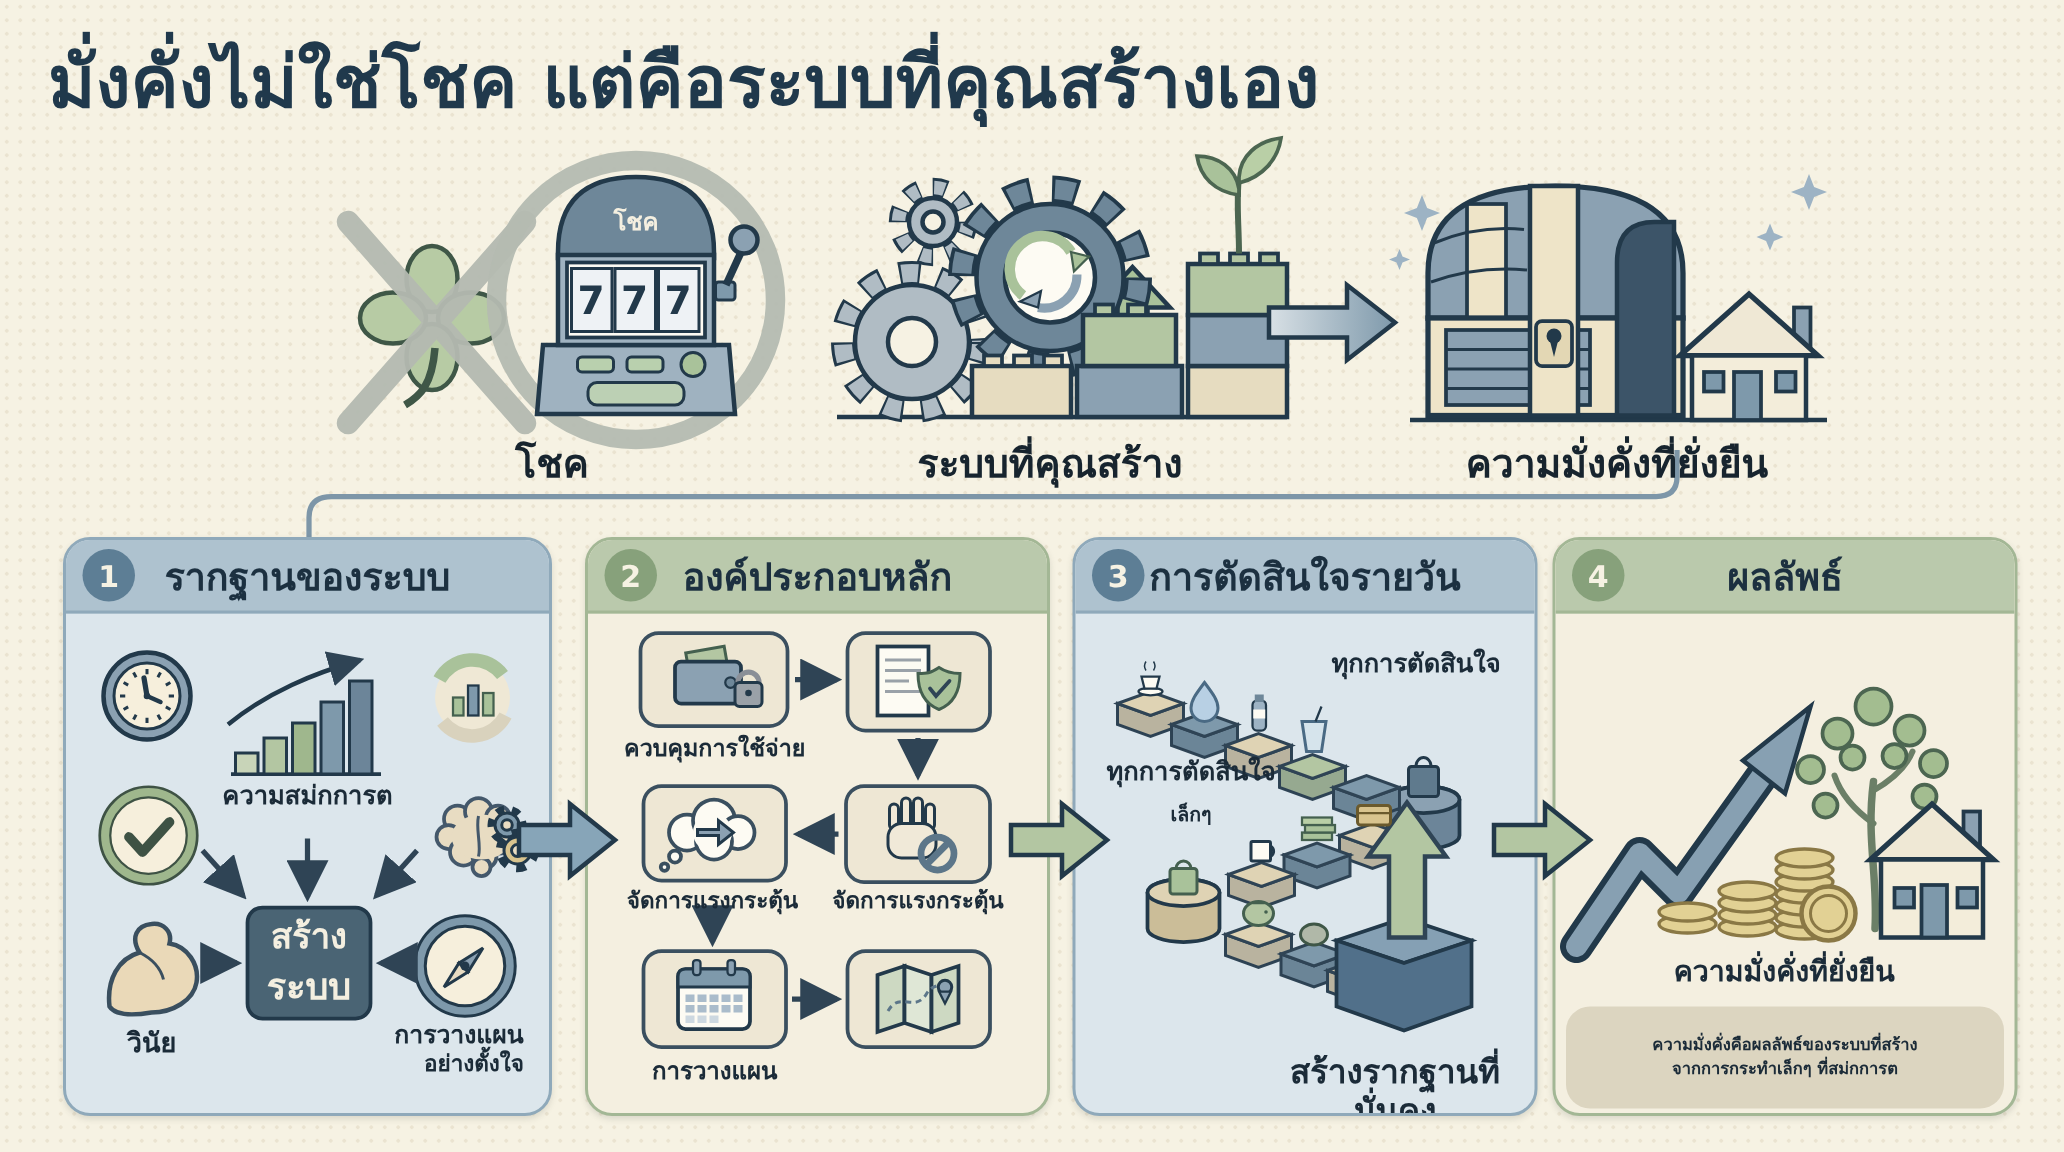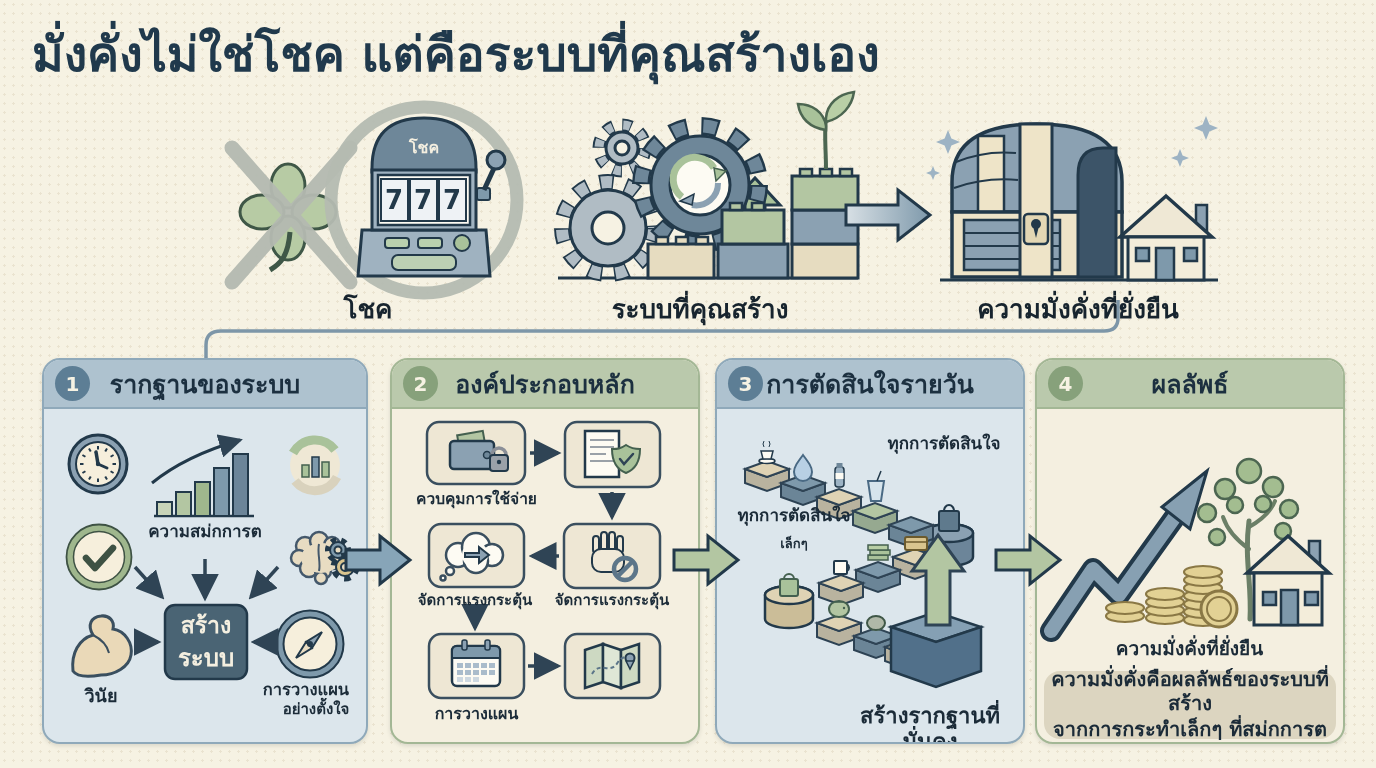"ความมั่งคั่งคือผลลัพธ์ของระบบที่สร้าง" .footerbox .lbl { font-size: 20px -> 11px }
